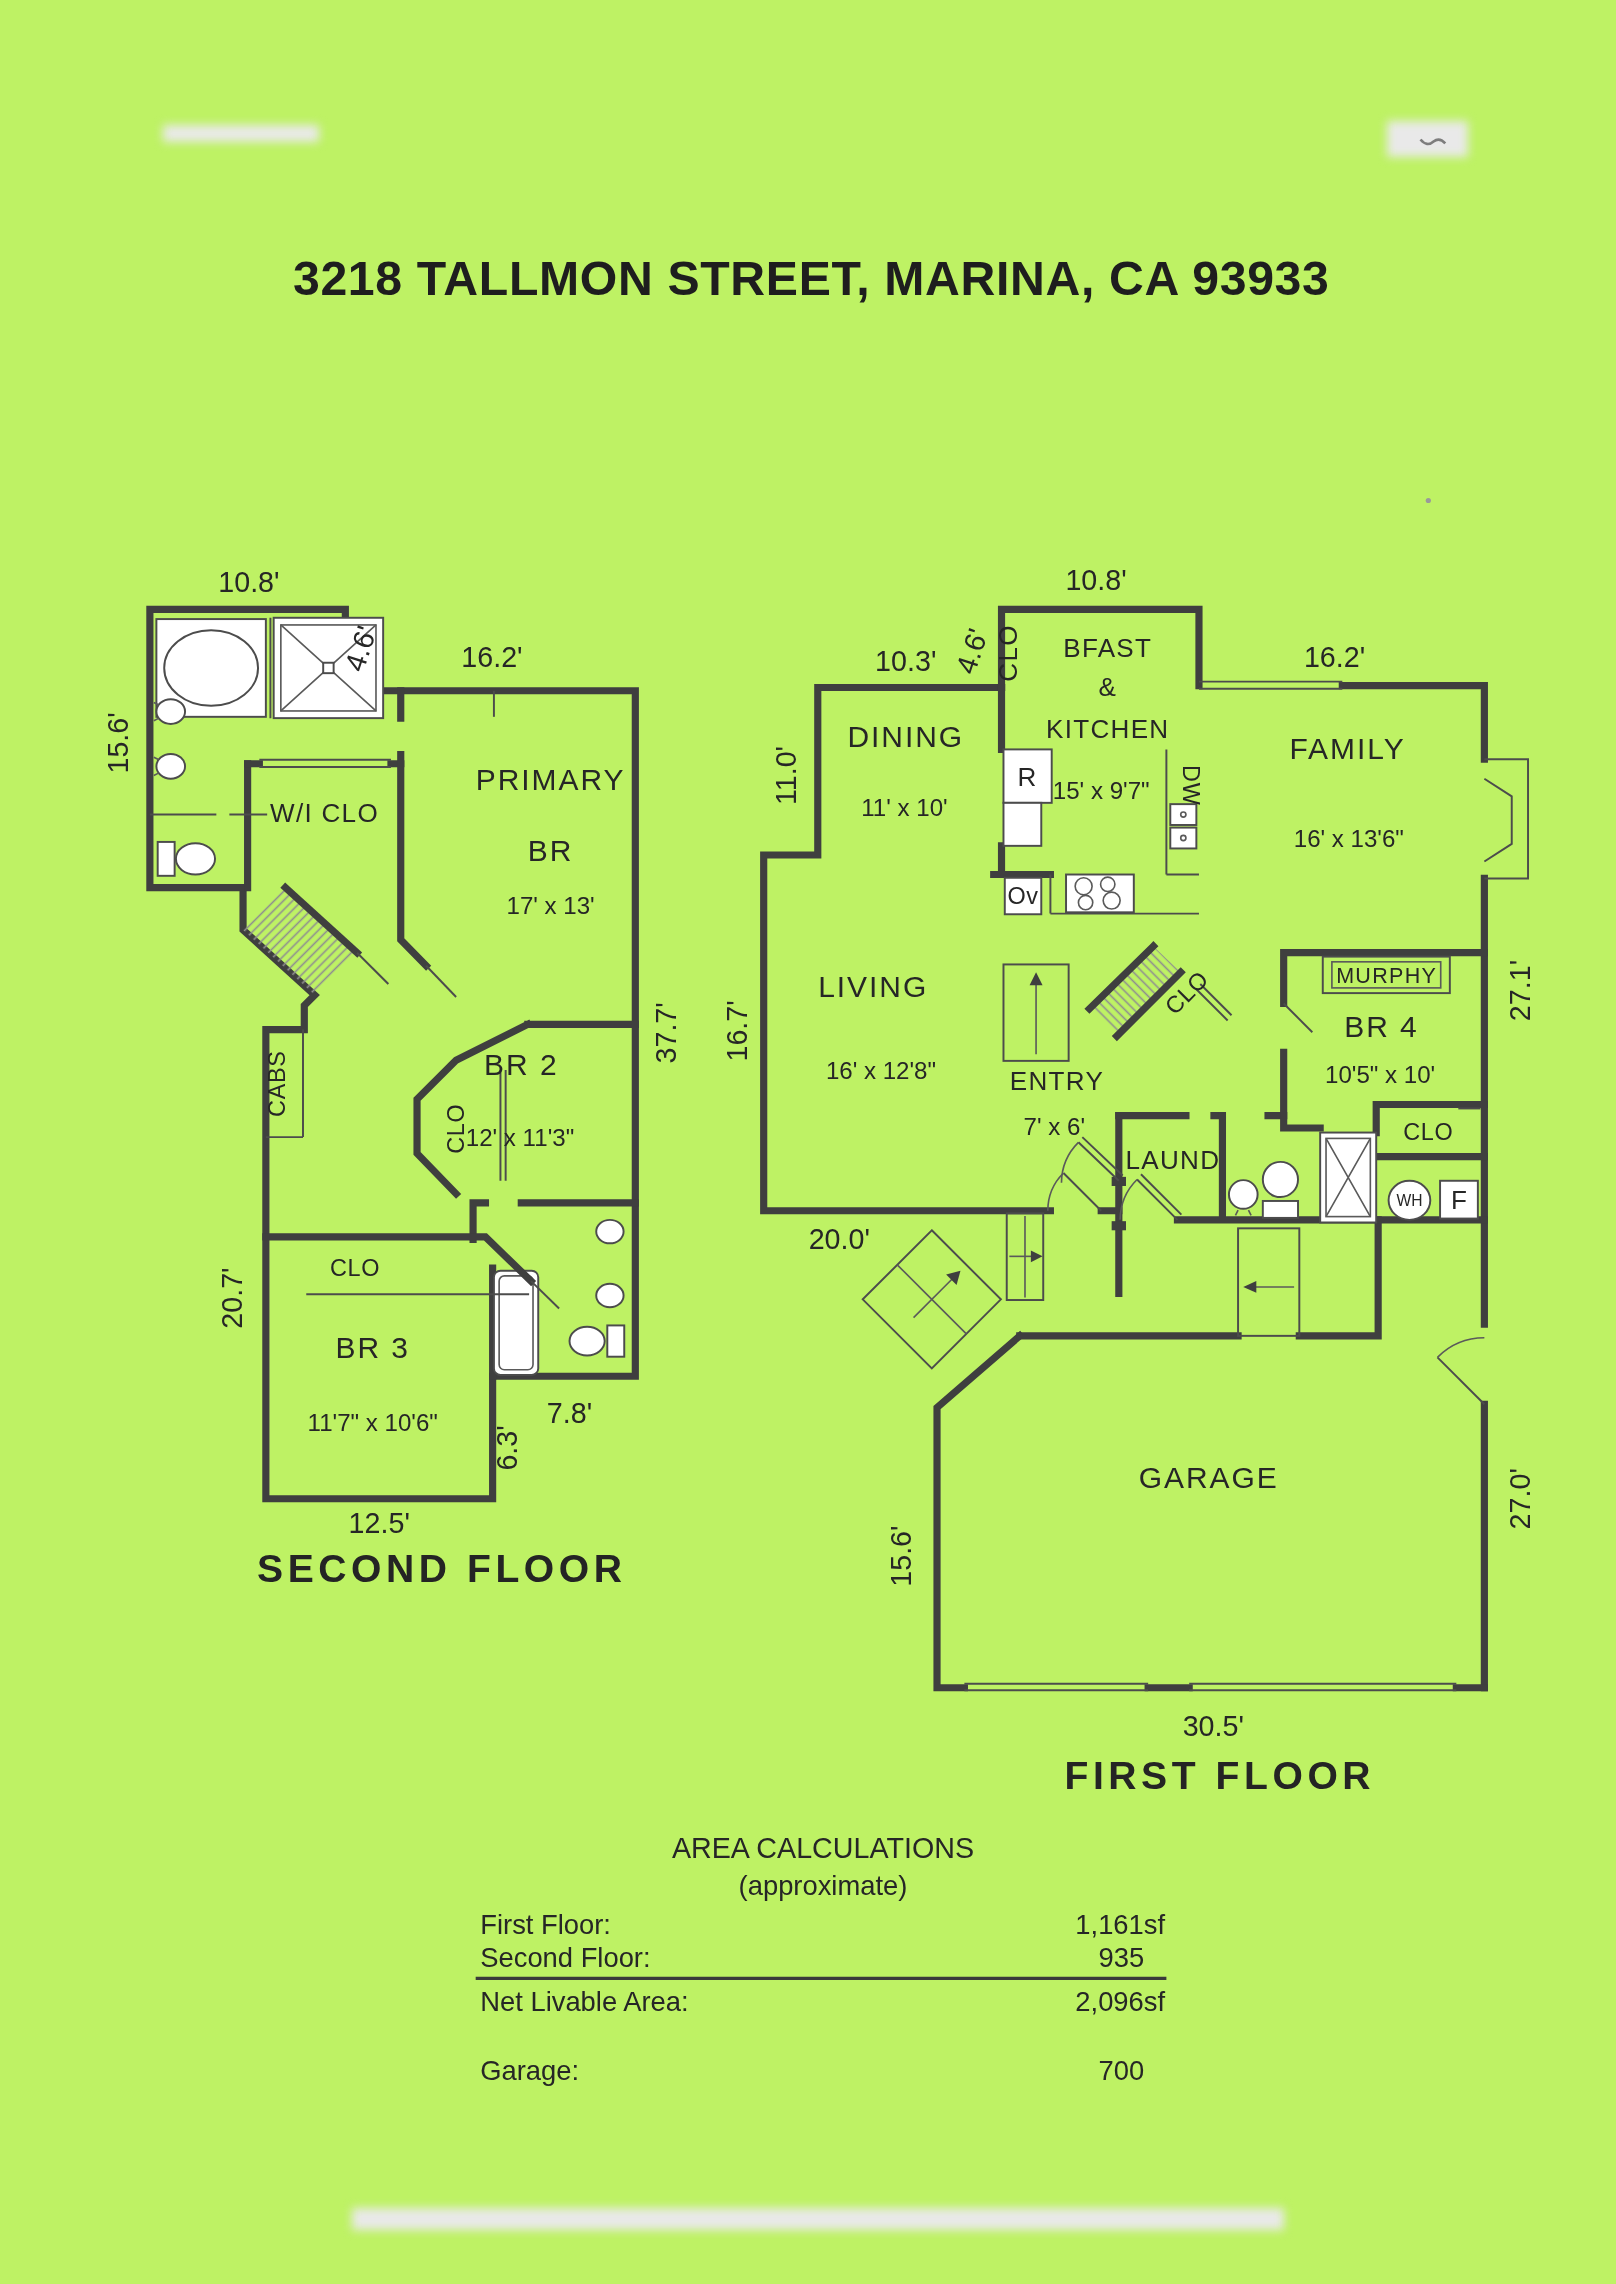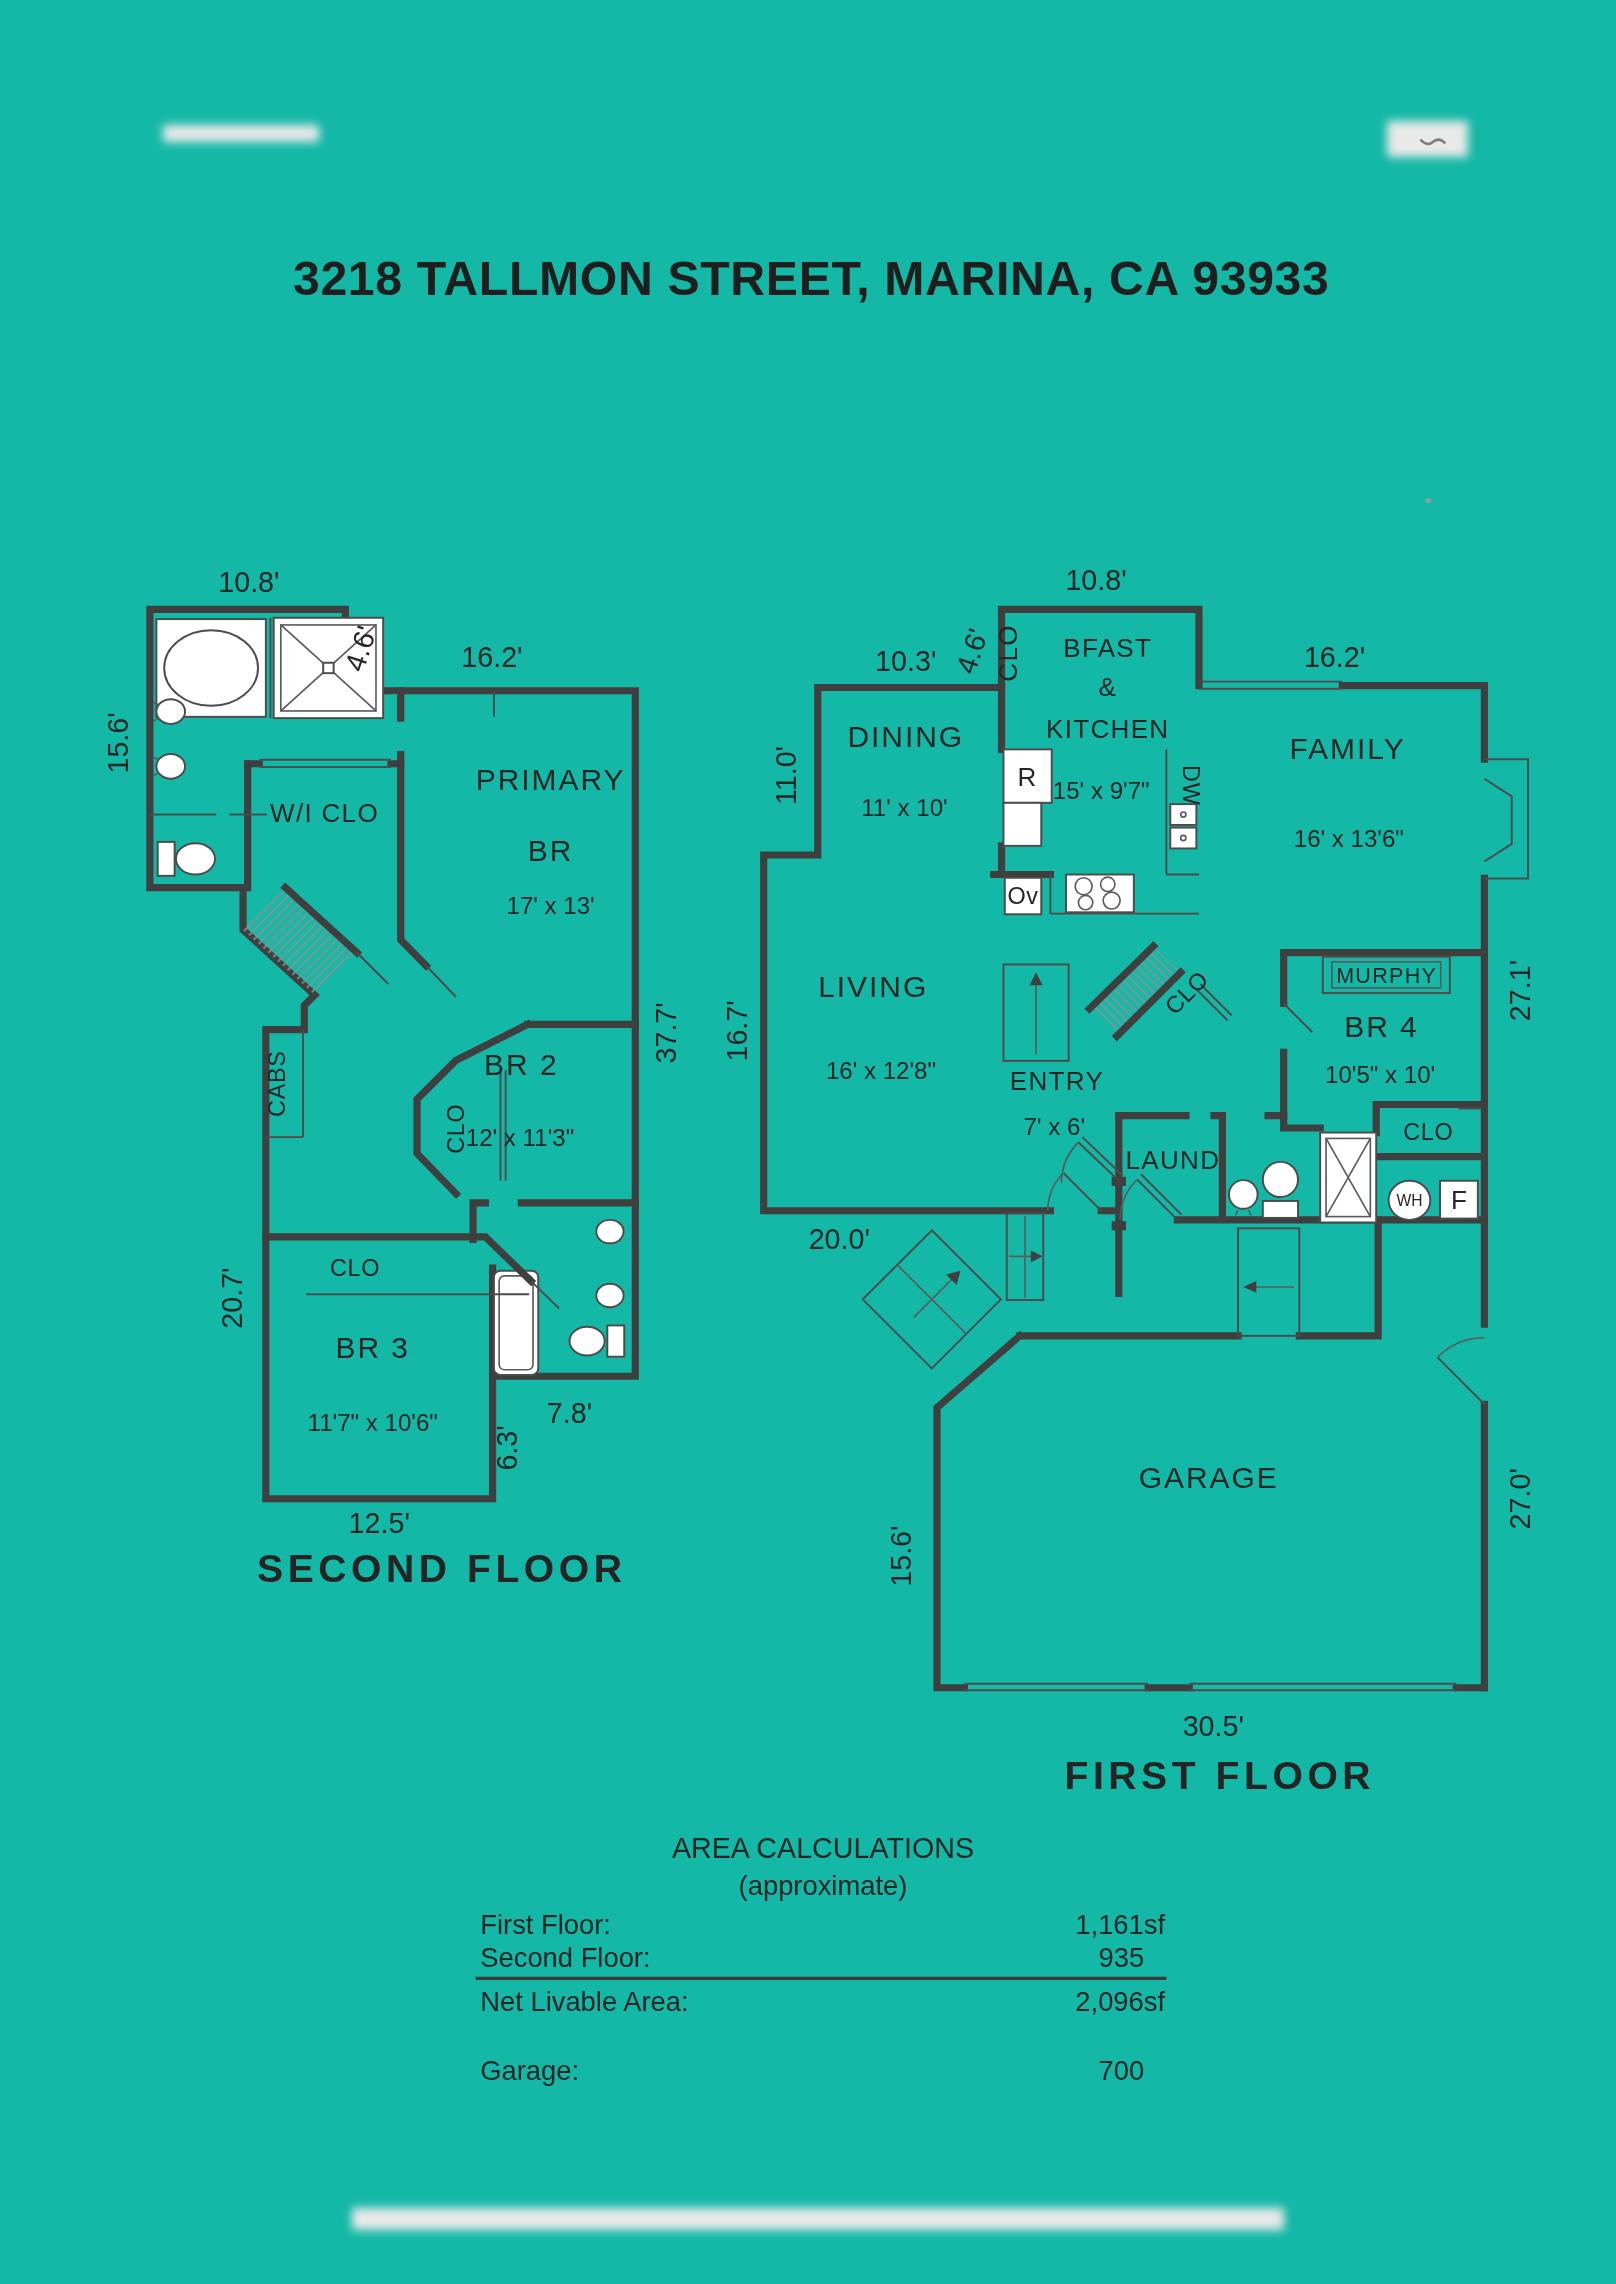"3218 TALLMON STREET, MARINA, CA" #page { background: #14b8a6 -> #bef264 }
